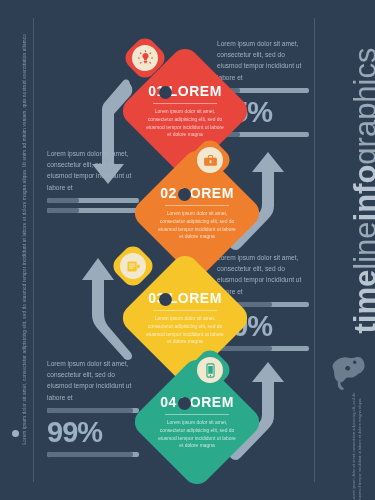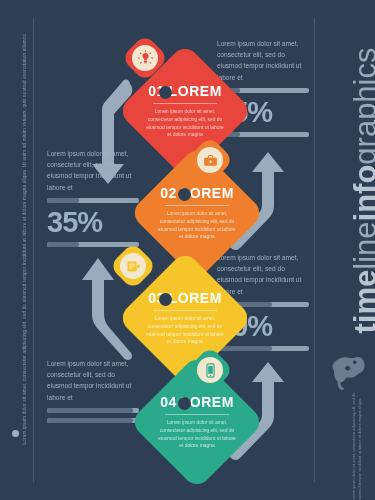"35%" div.pct { html: <div>35%</div> -> none }
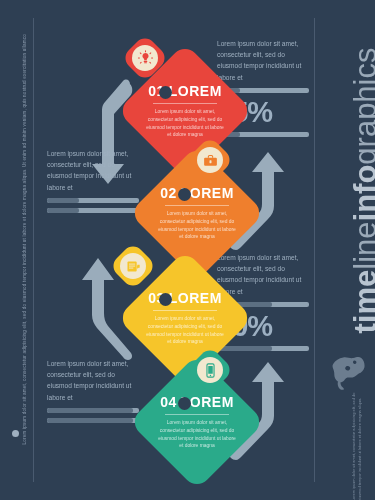"99%" div.pct { html: none -> <div>99%</div> }
